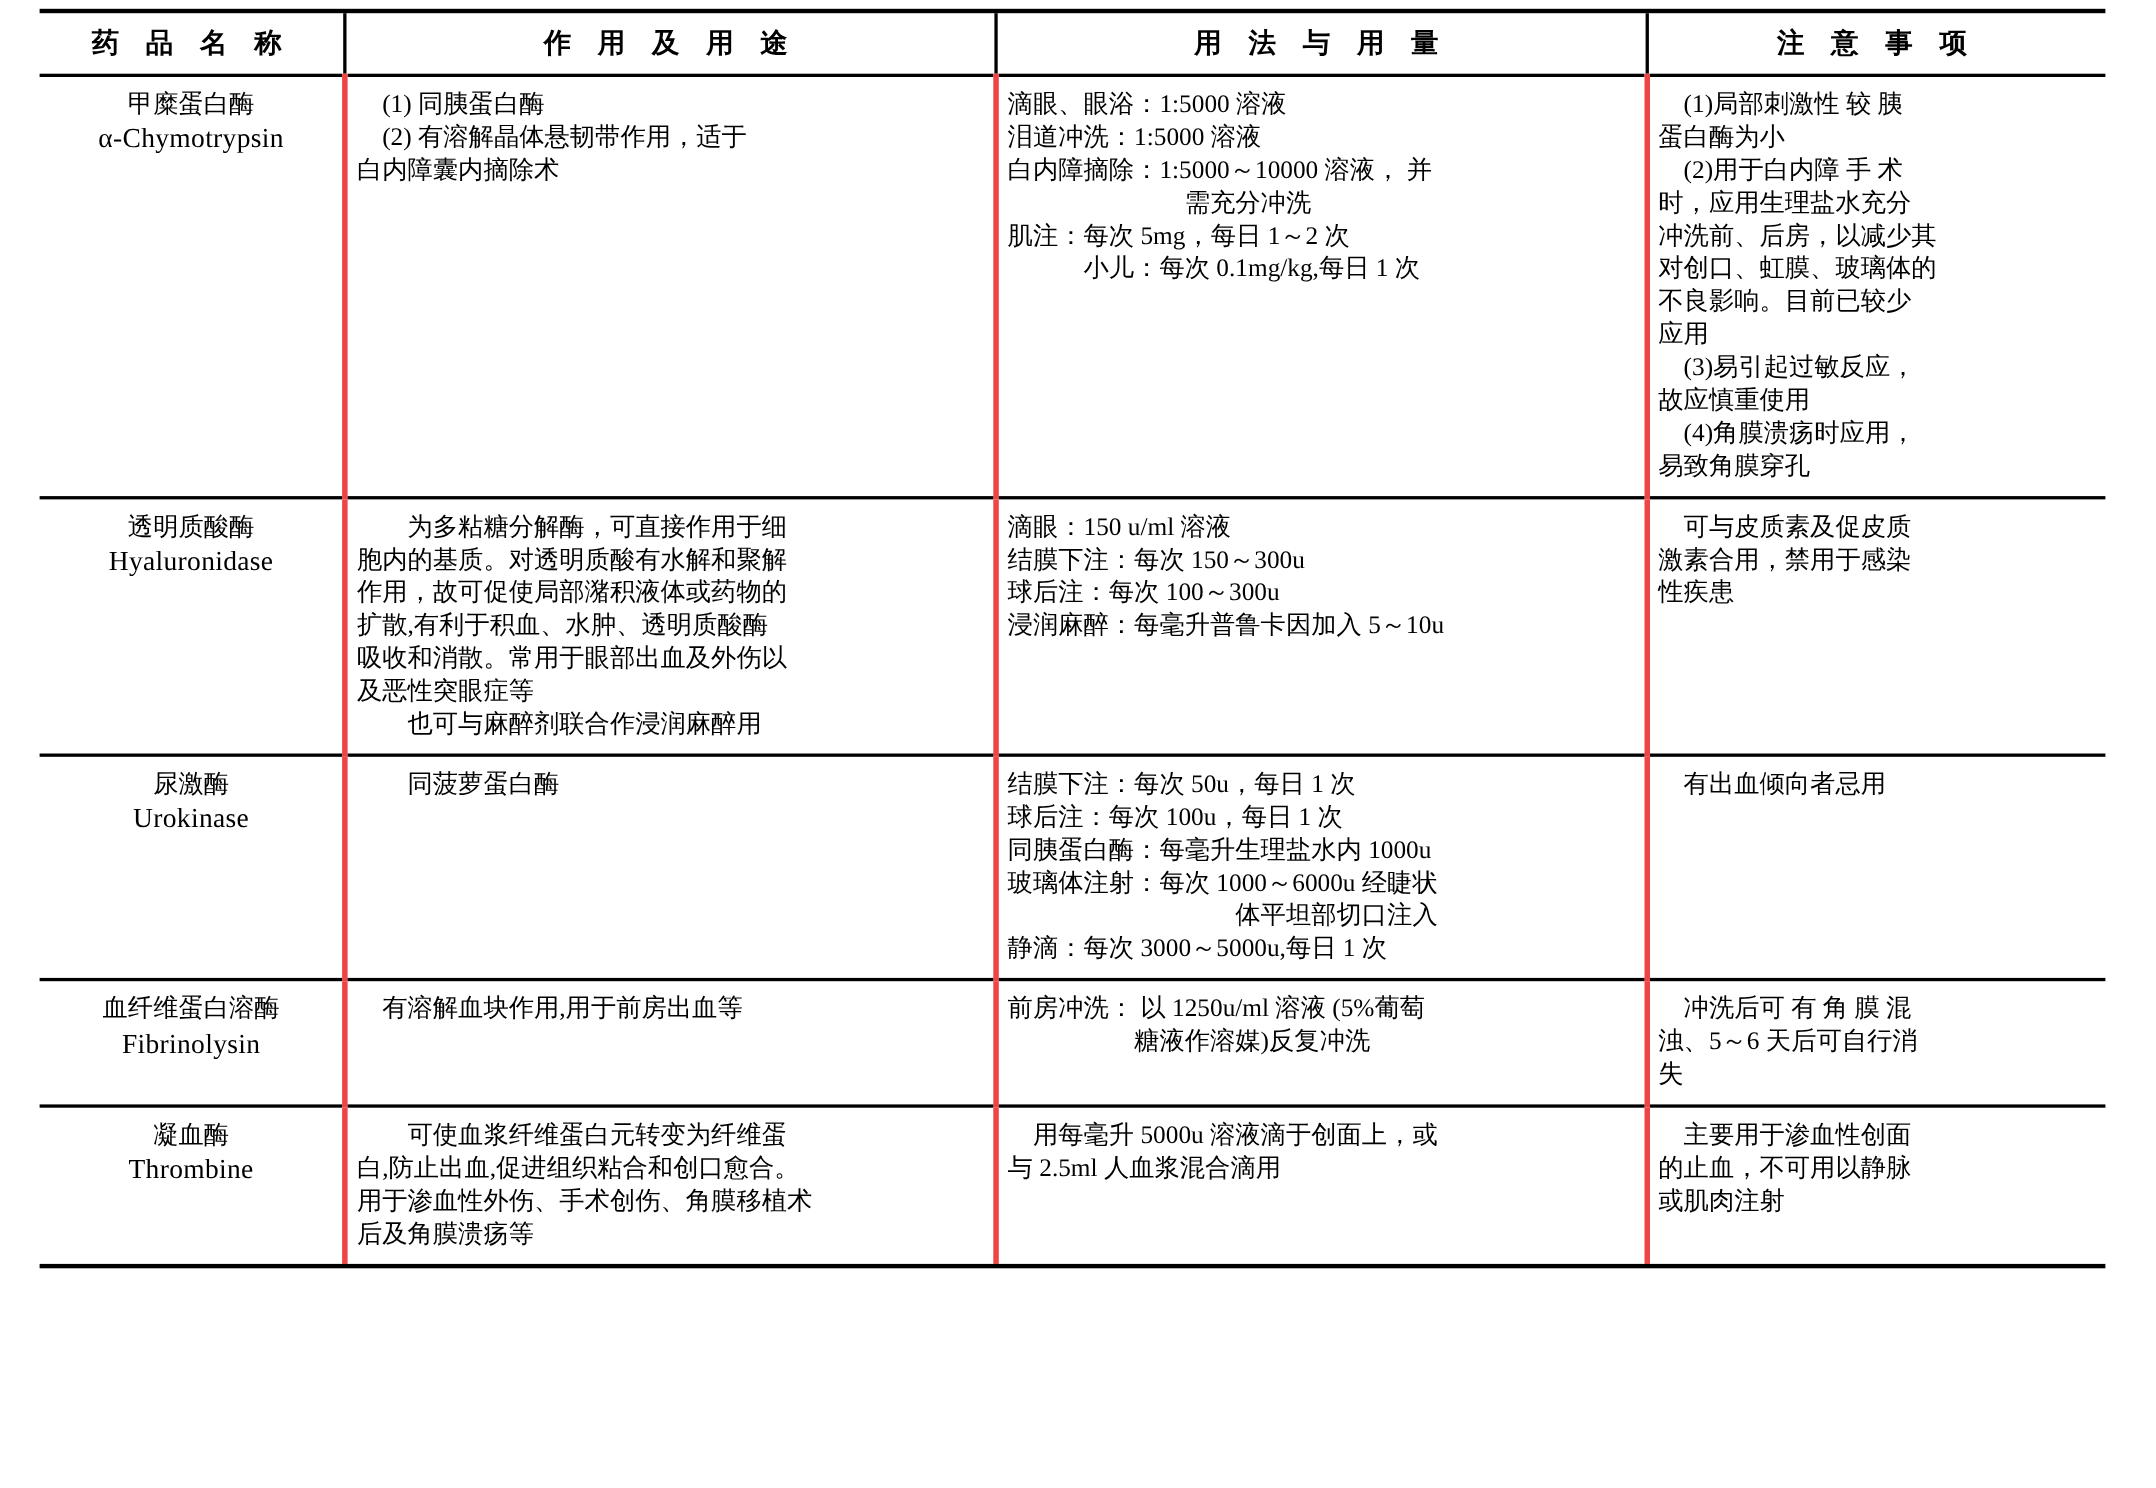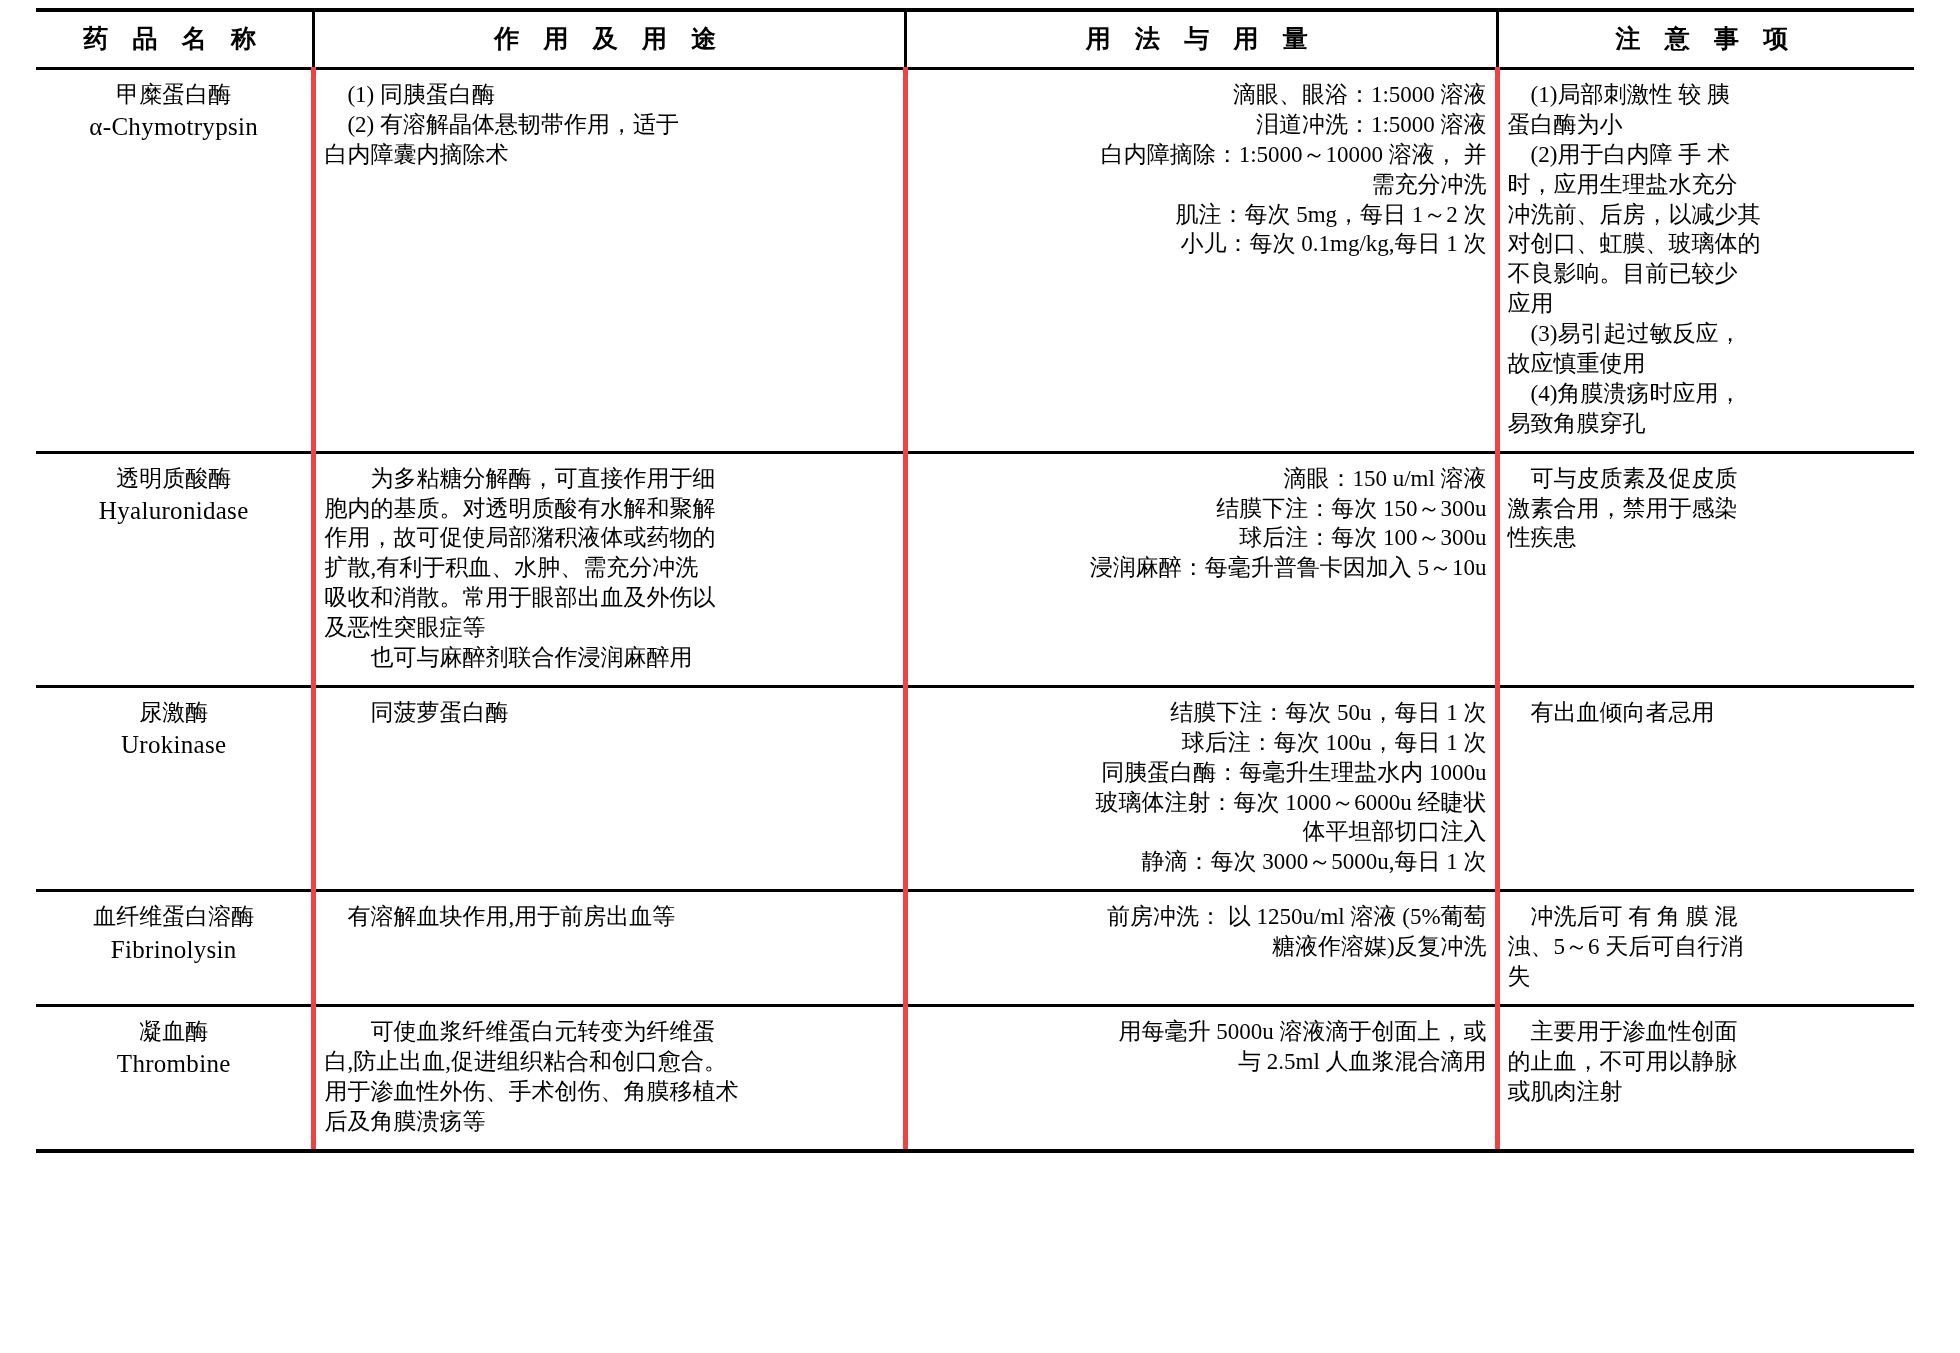"滴眼、眼浴：1:5000 溶液" .cell-dose .ln { text-align: right -> none }
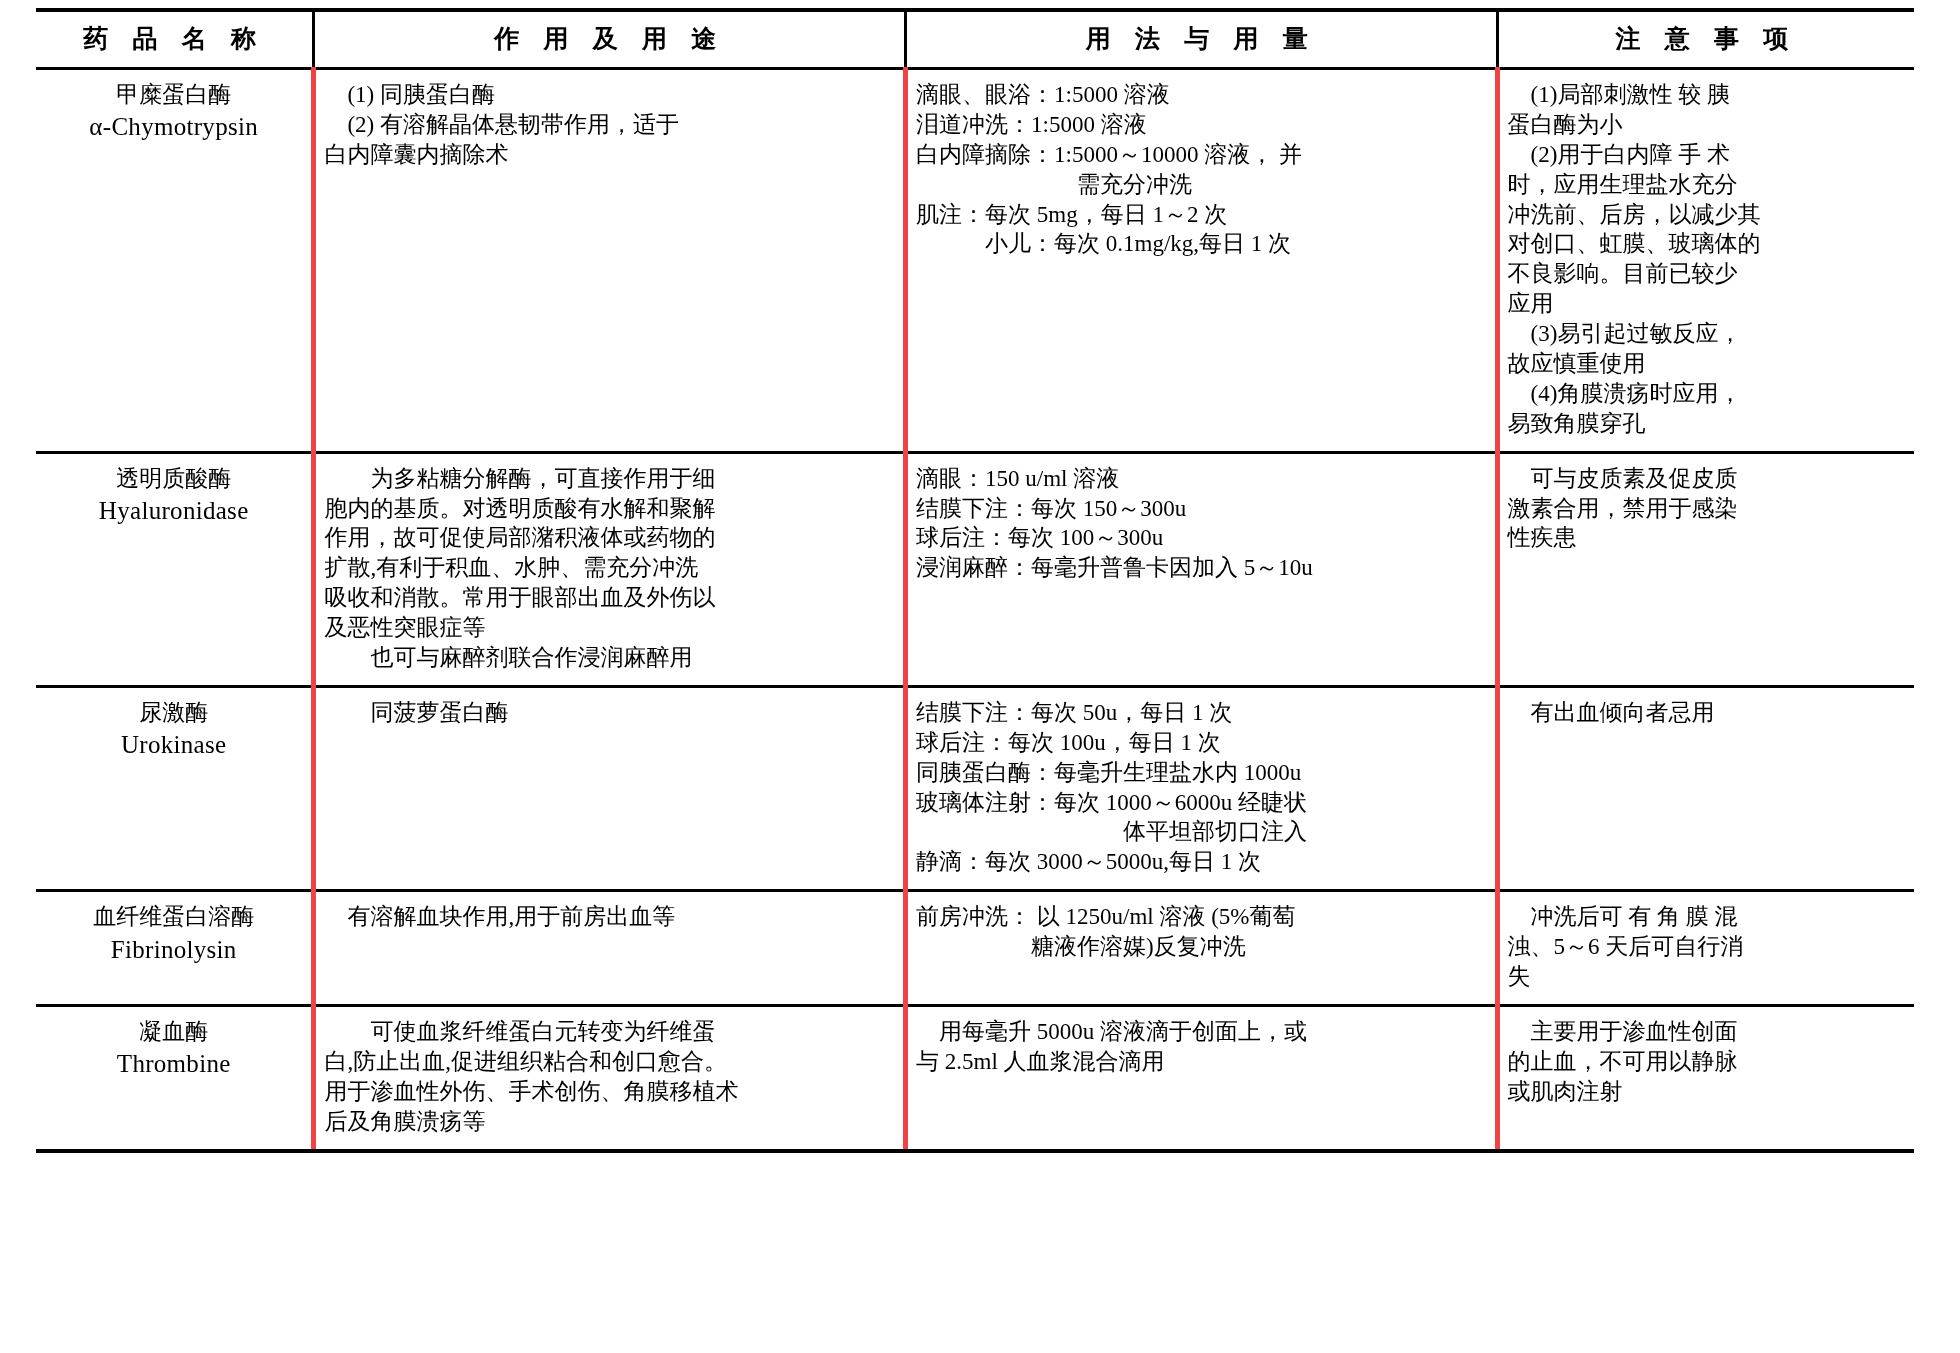"扩散,有利于积血、水肿、需充分冲洗" span.ln { text: 需充分冲洗 -> 透明质酸酶 }
